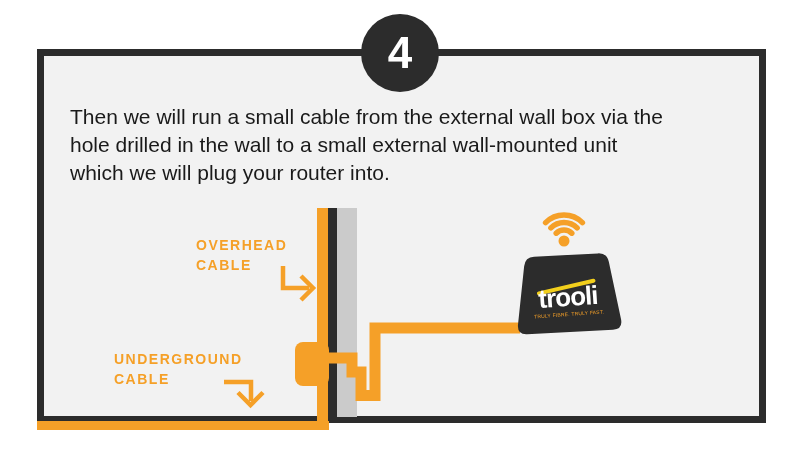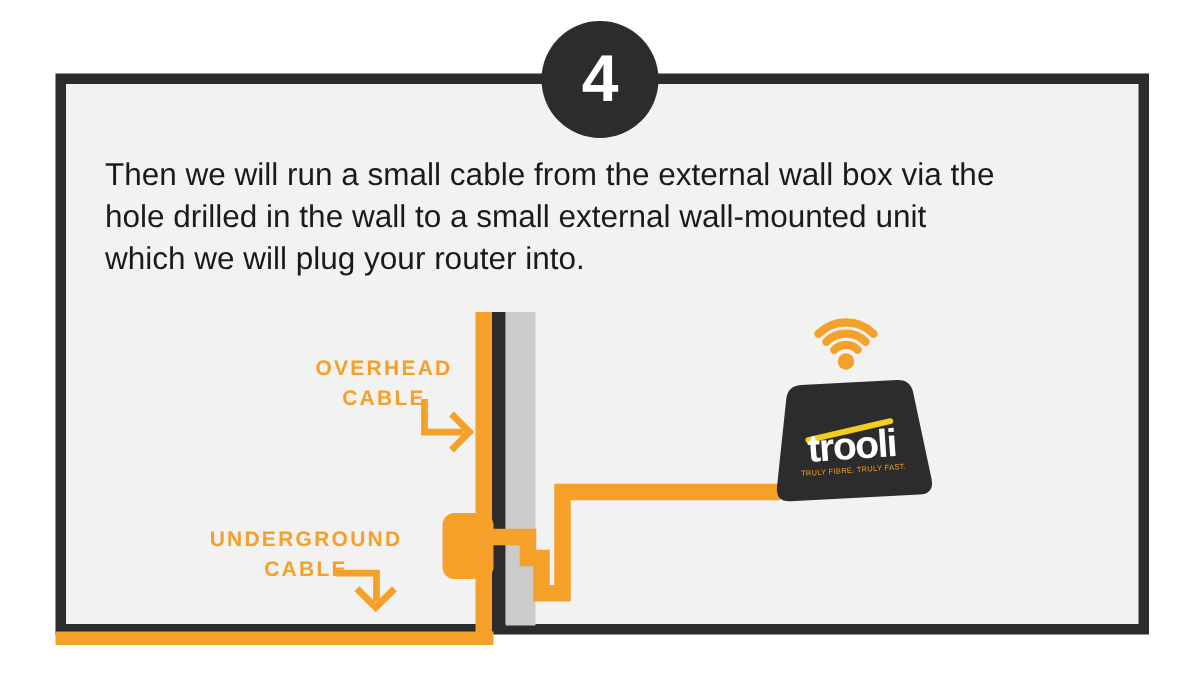"OVERHEAD" .cable-label { text-align: center -> none }
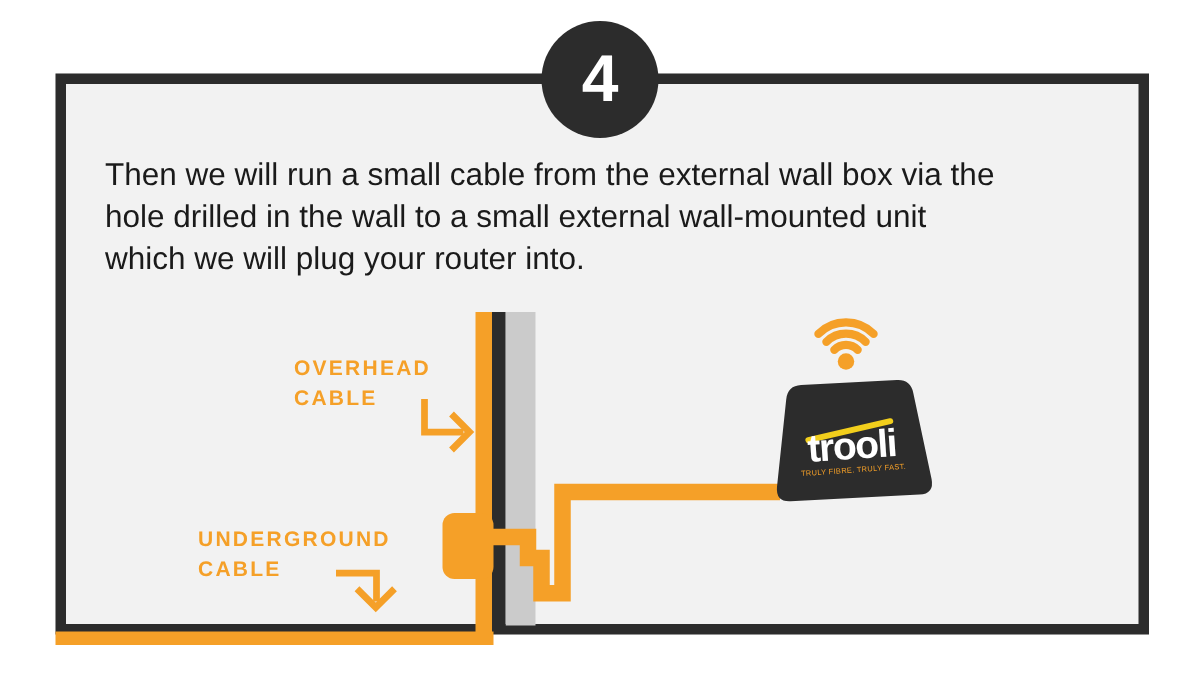"UNDERGROUND" .label-underground { left: 132px -> 114px }
